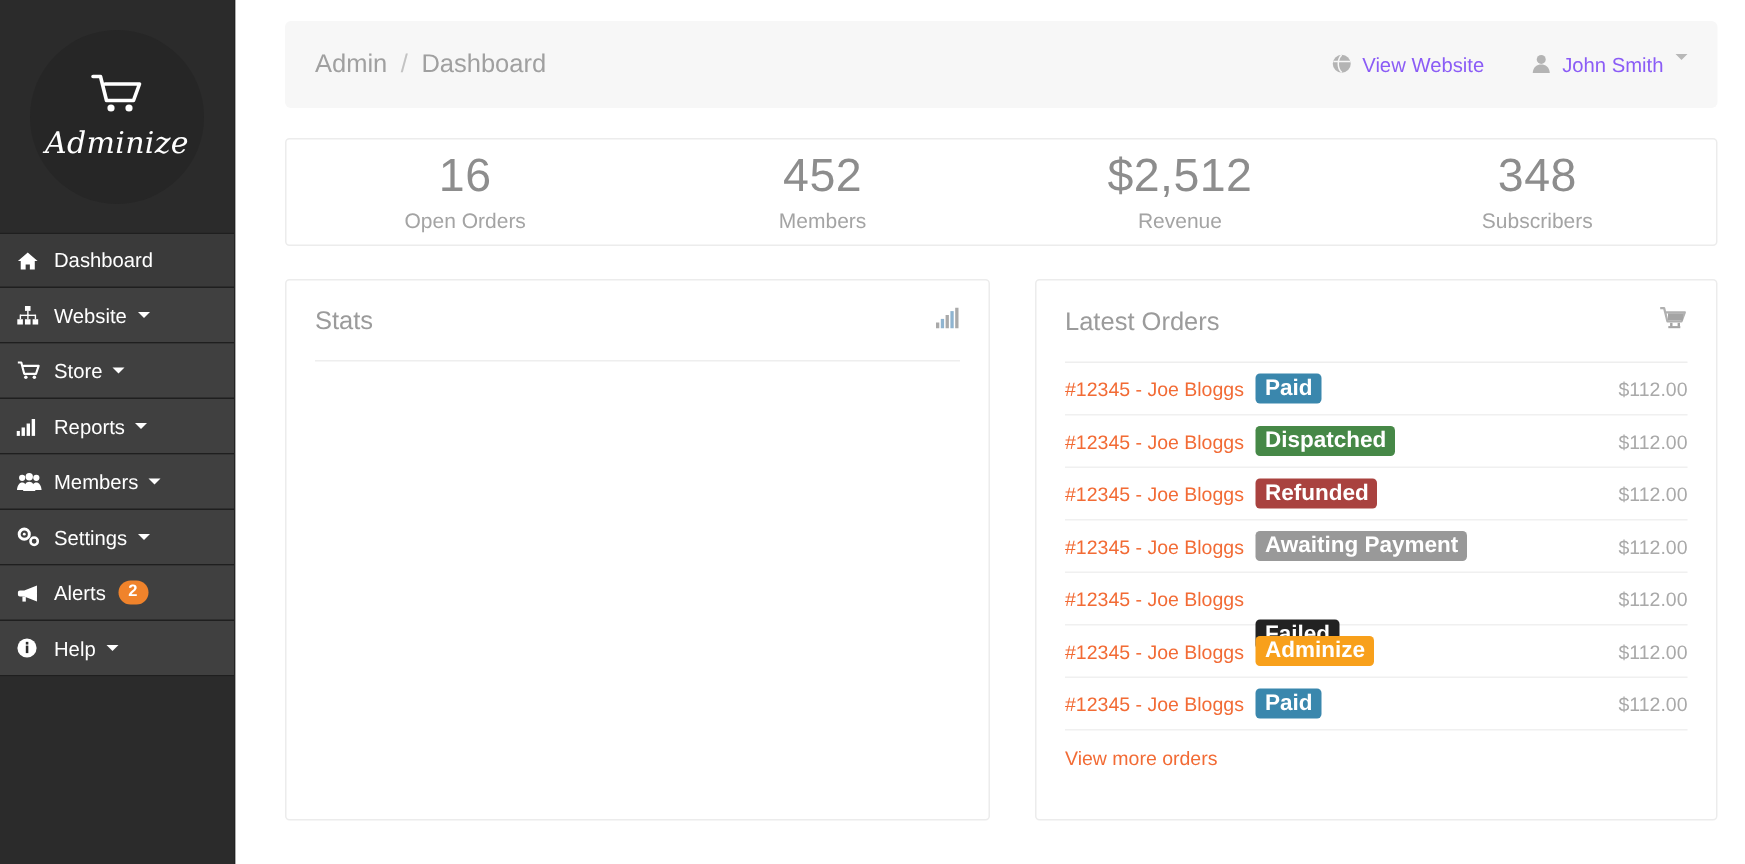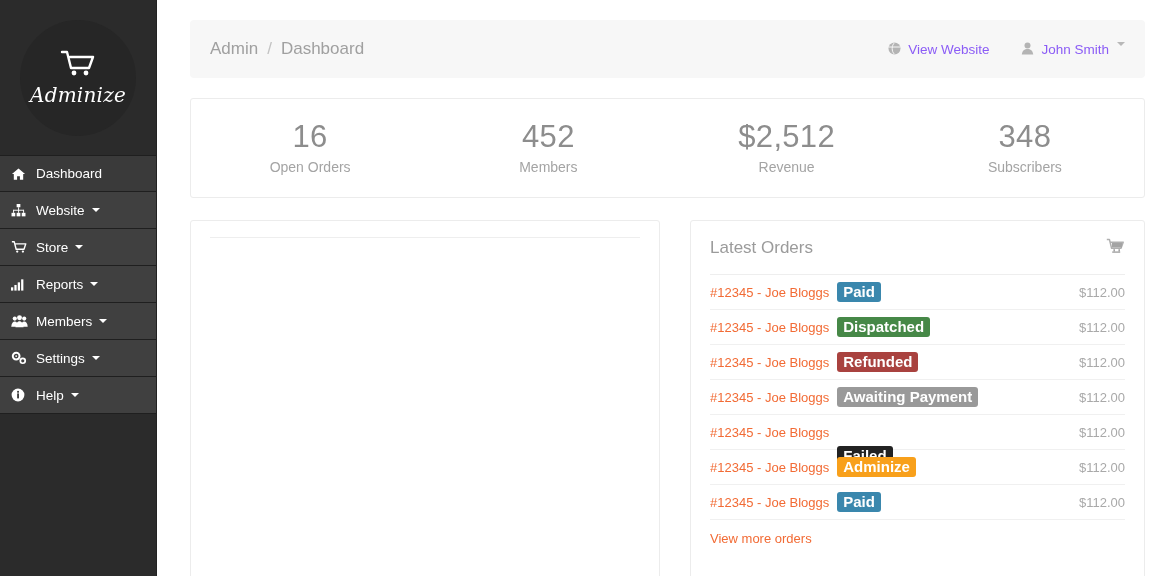"Admin" .main { padding: 20px 18px 0 33px -> 14px 18px 0 33px }
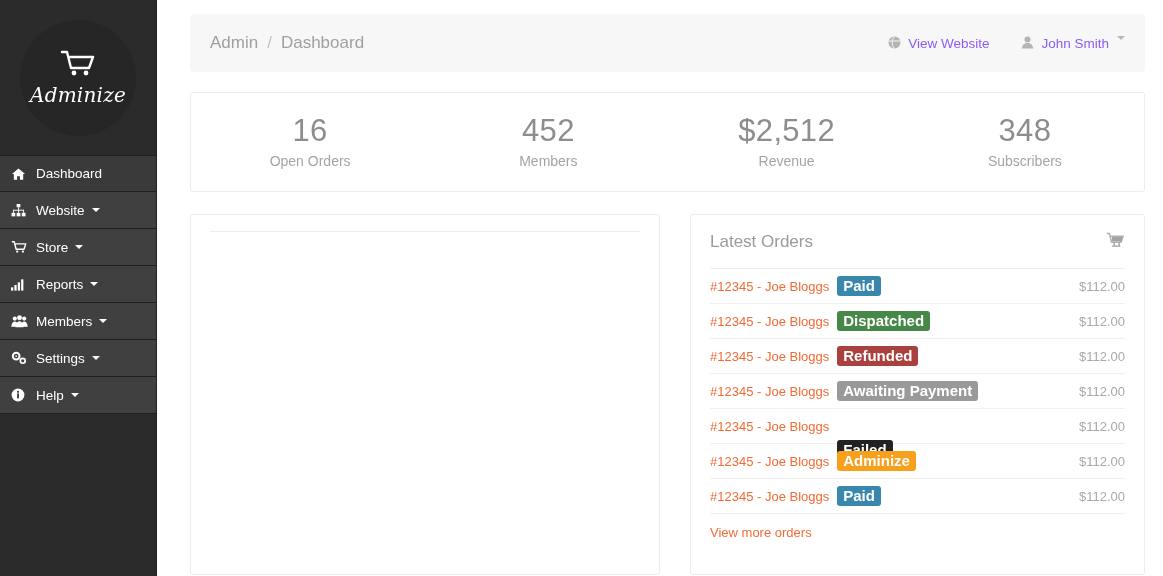"16" .stats-panel { height: 100px -> 72px }
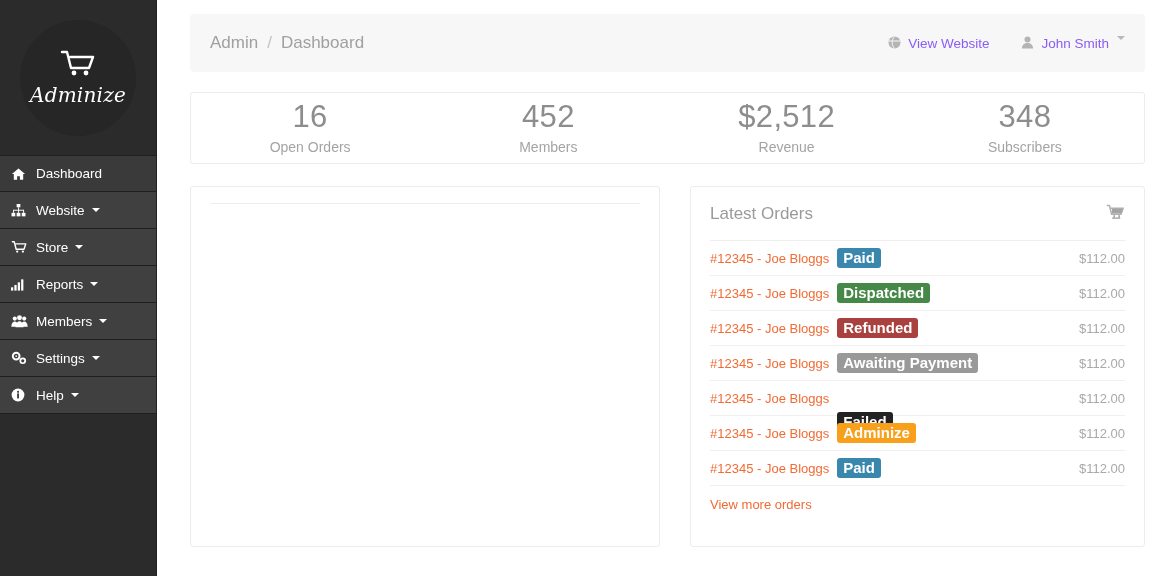"Stats" div.panel-head { html: none -> <div> <span>Stats</span> <span> <svg> <rect></rect> <rect></rect> <rect></rect> <rect></rect> <rect></rect> </svg> </span> </div> }
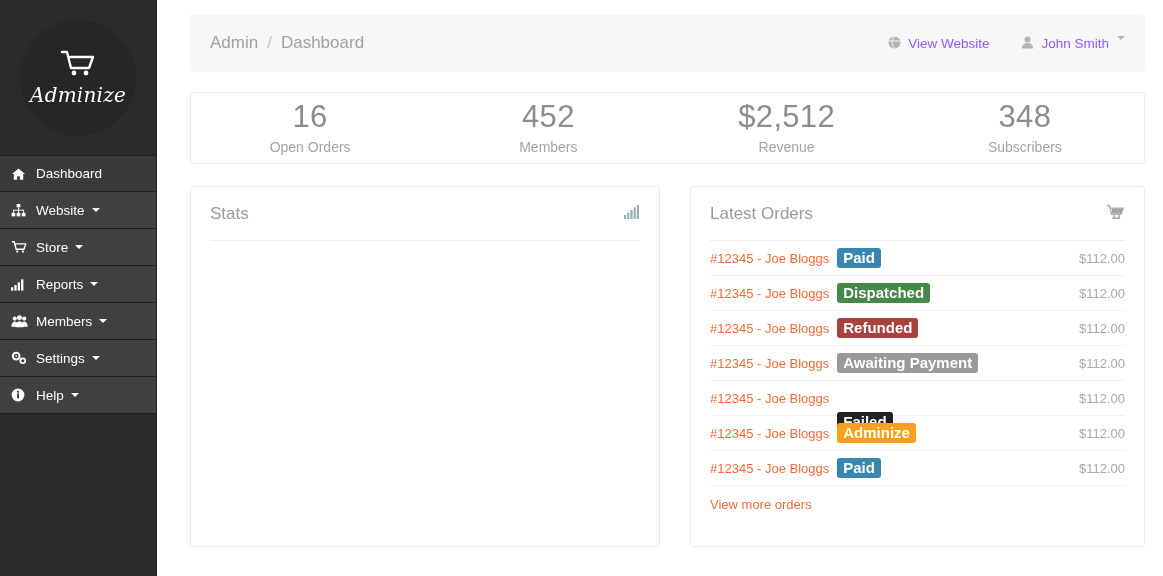"Alerts" div.nav-item { html: none -> <div> <span> <svg> <path></path> <rect></rect> </svg> </span> <span>Alerts</span> <span>2</span> </div> }
